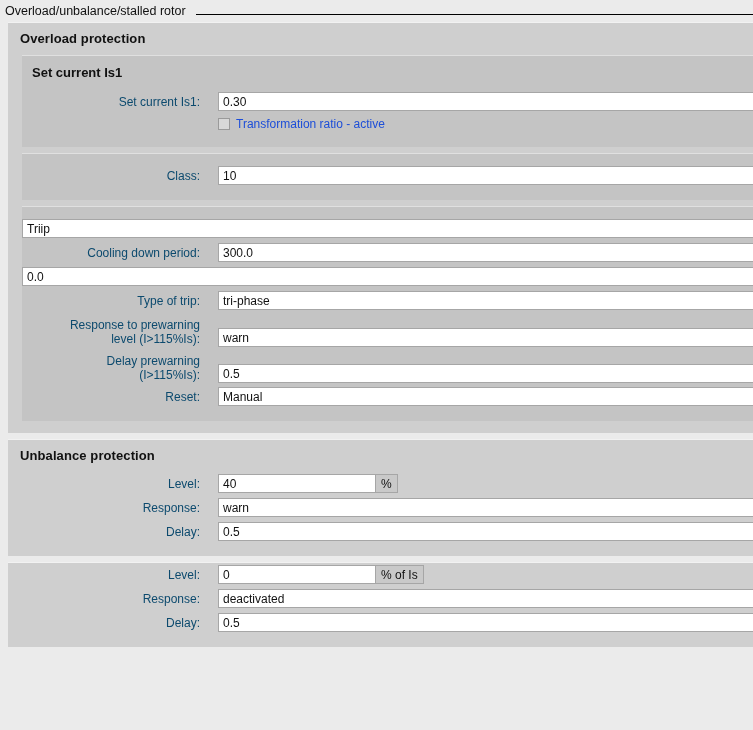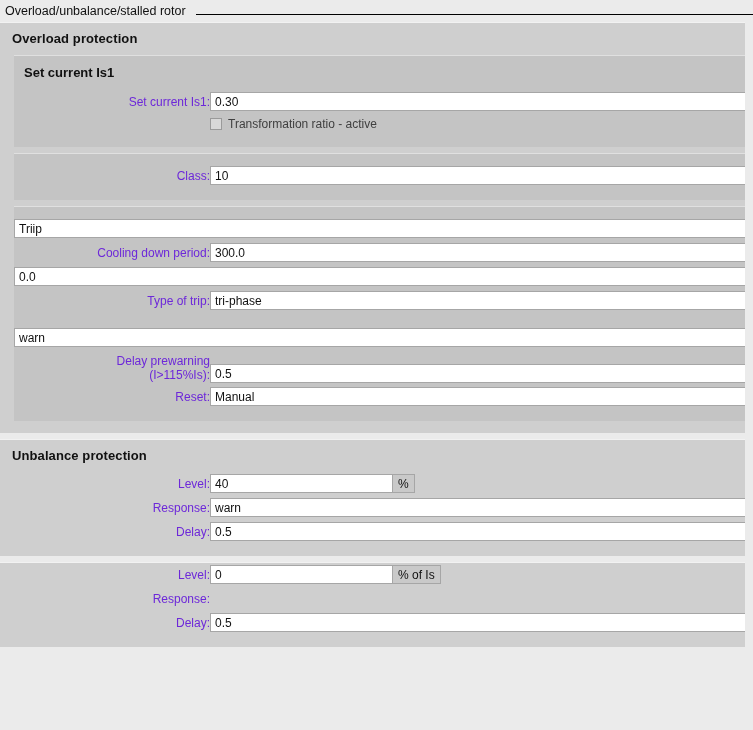"Overload protection" .group { margin: 0 0 0 0 -> 0 0 0 8px }
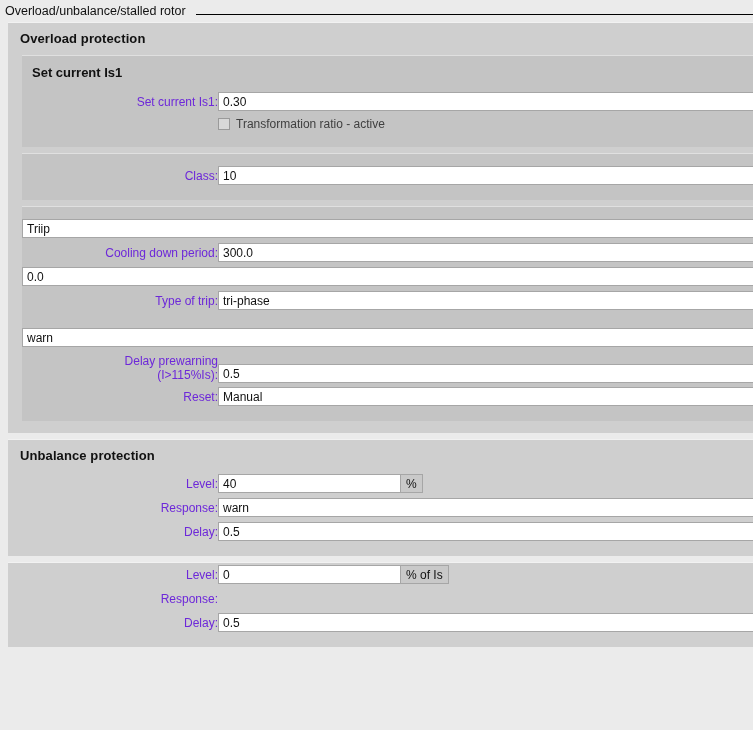"Set current Is1:" .row .label { color: #6d28d9 -> #0c4a6e; padding-right: 0 -> 18px }
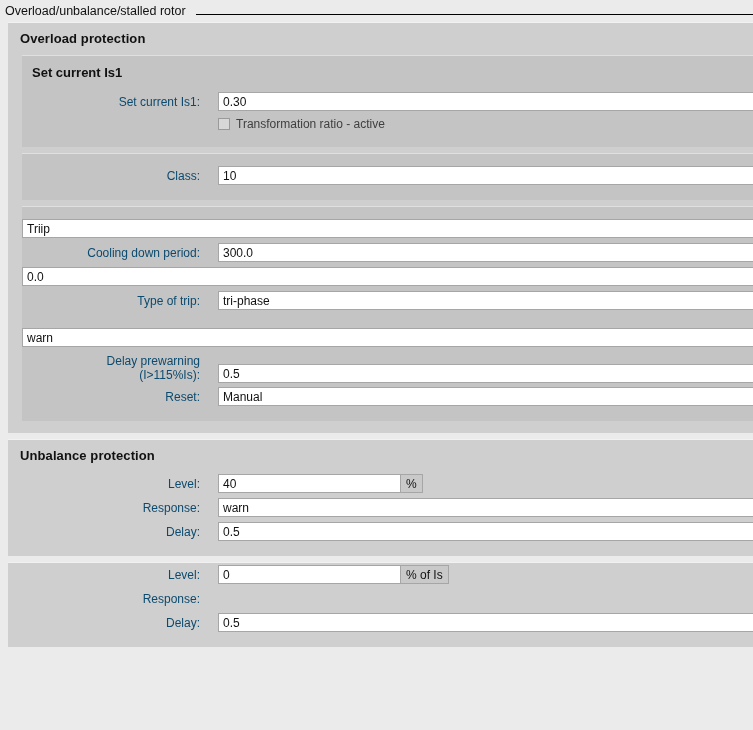"Transformation ratio - active" .checklabel { color: #404040 -> #1d4ed8 }
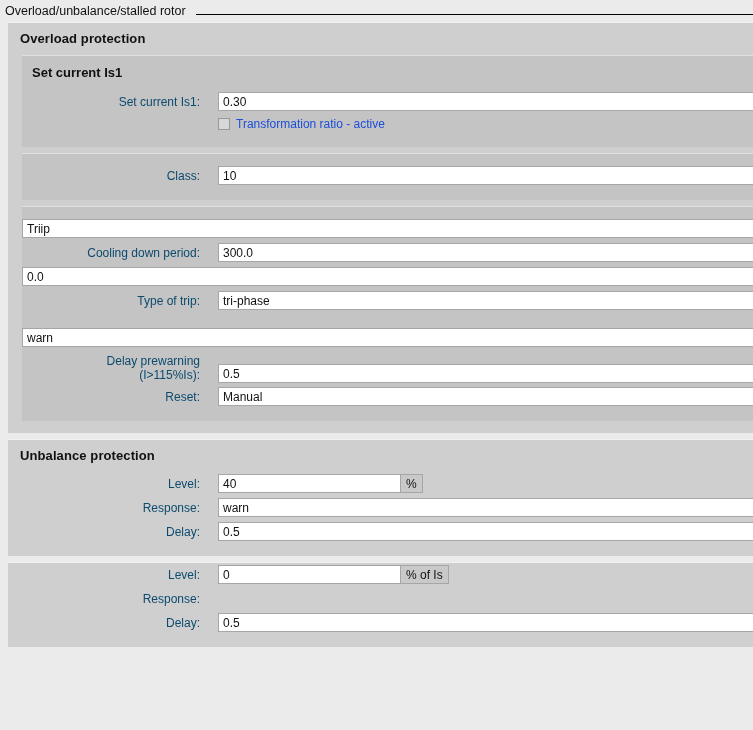"Response to prewarning" div.label { html: none -> <div>Response to prewarning level (I&gt;115%Is):</div> }
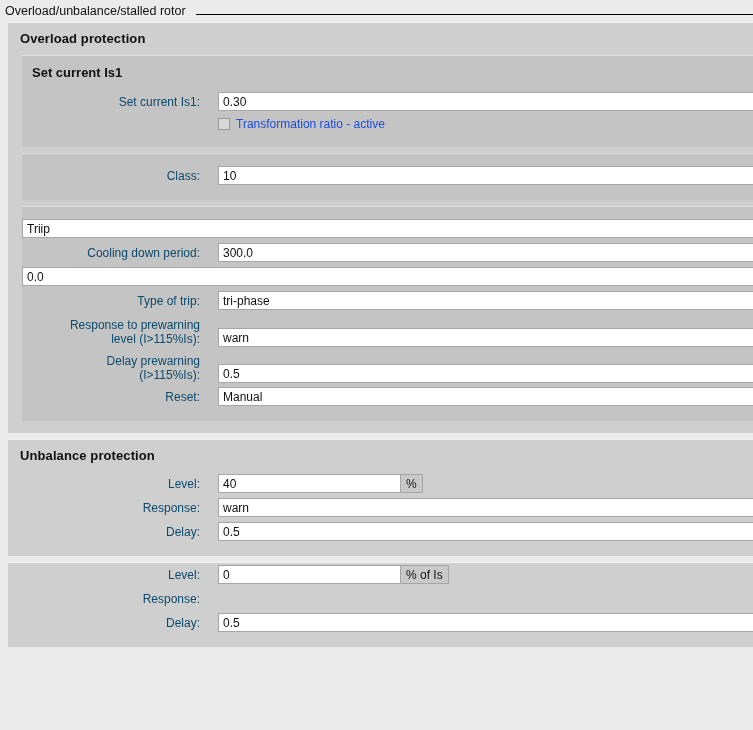"40" .textbox.fixed { width: 183px -> 158px }
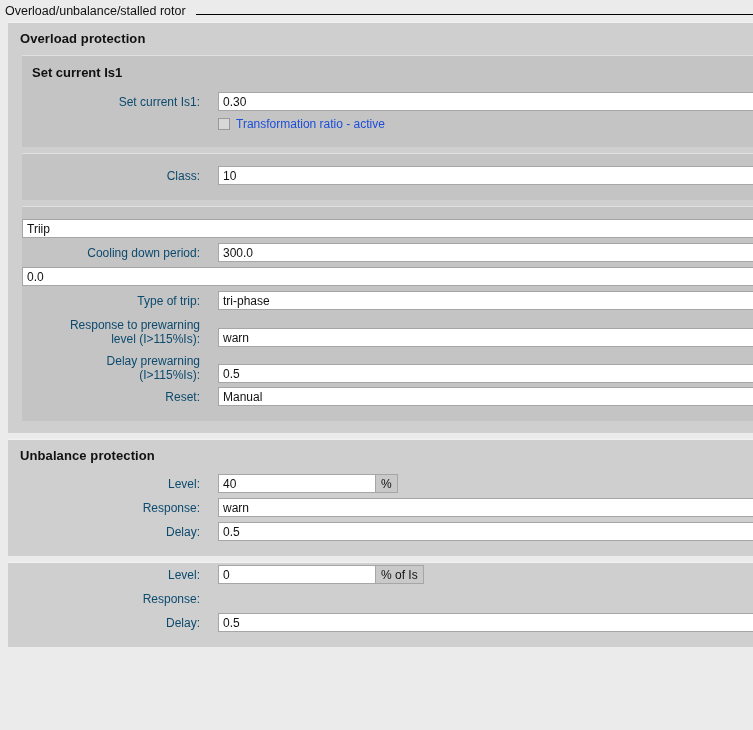"deactivated" div.ctrl { html: none -> <div> <div>deactivated</div> </div> }
